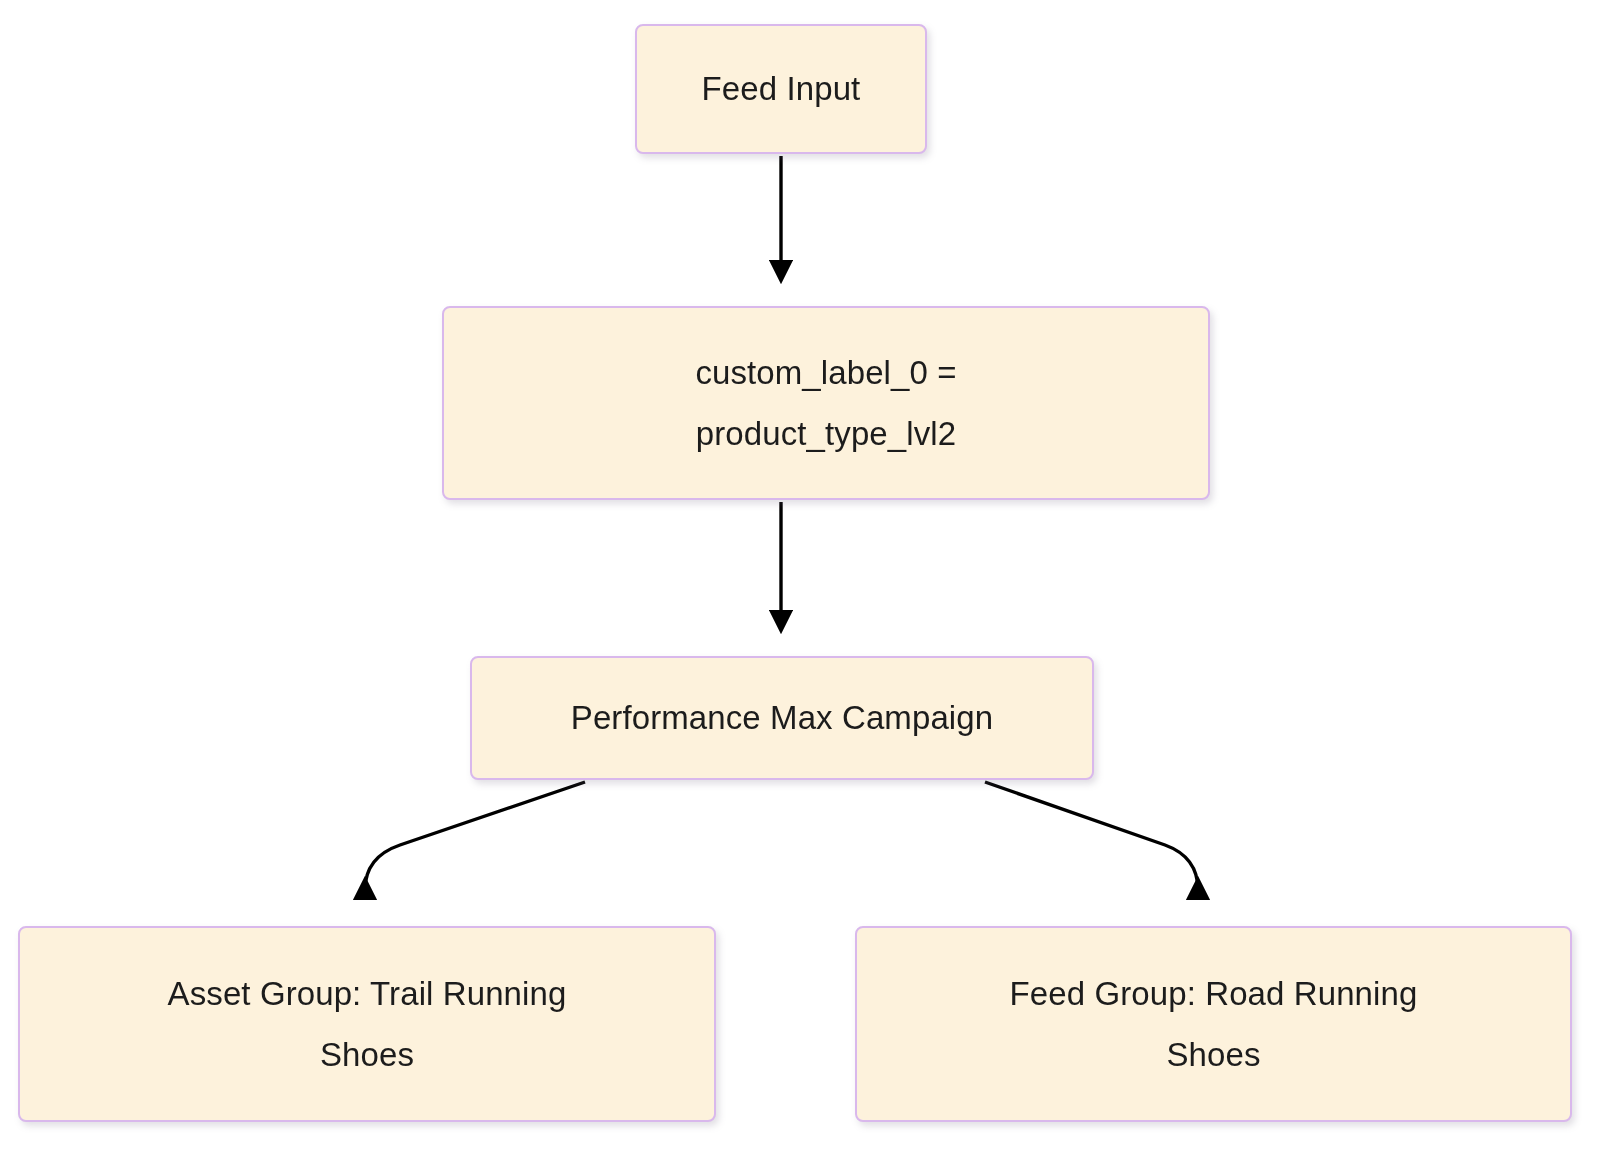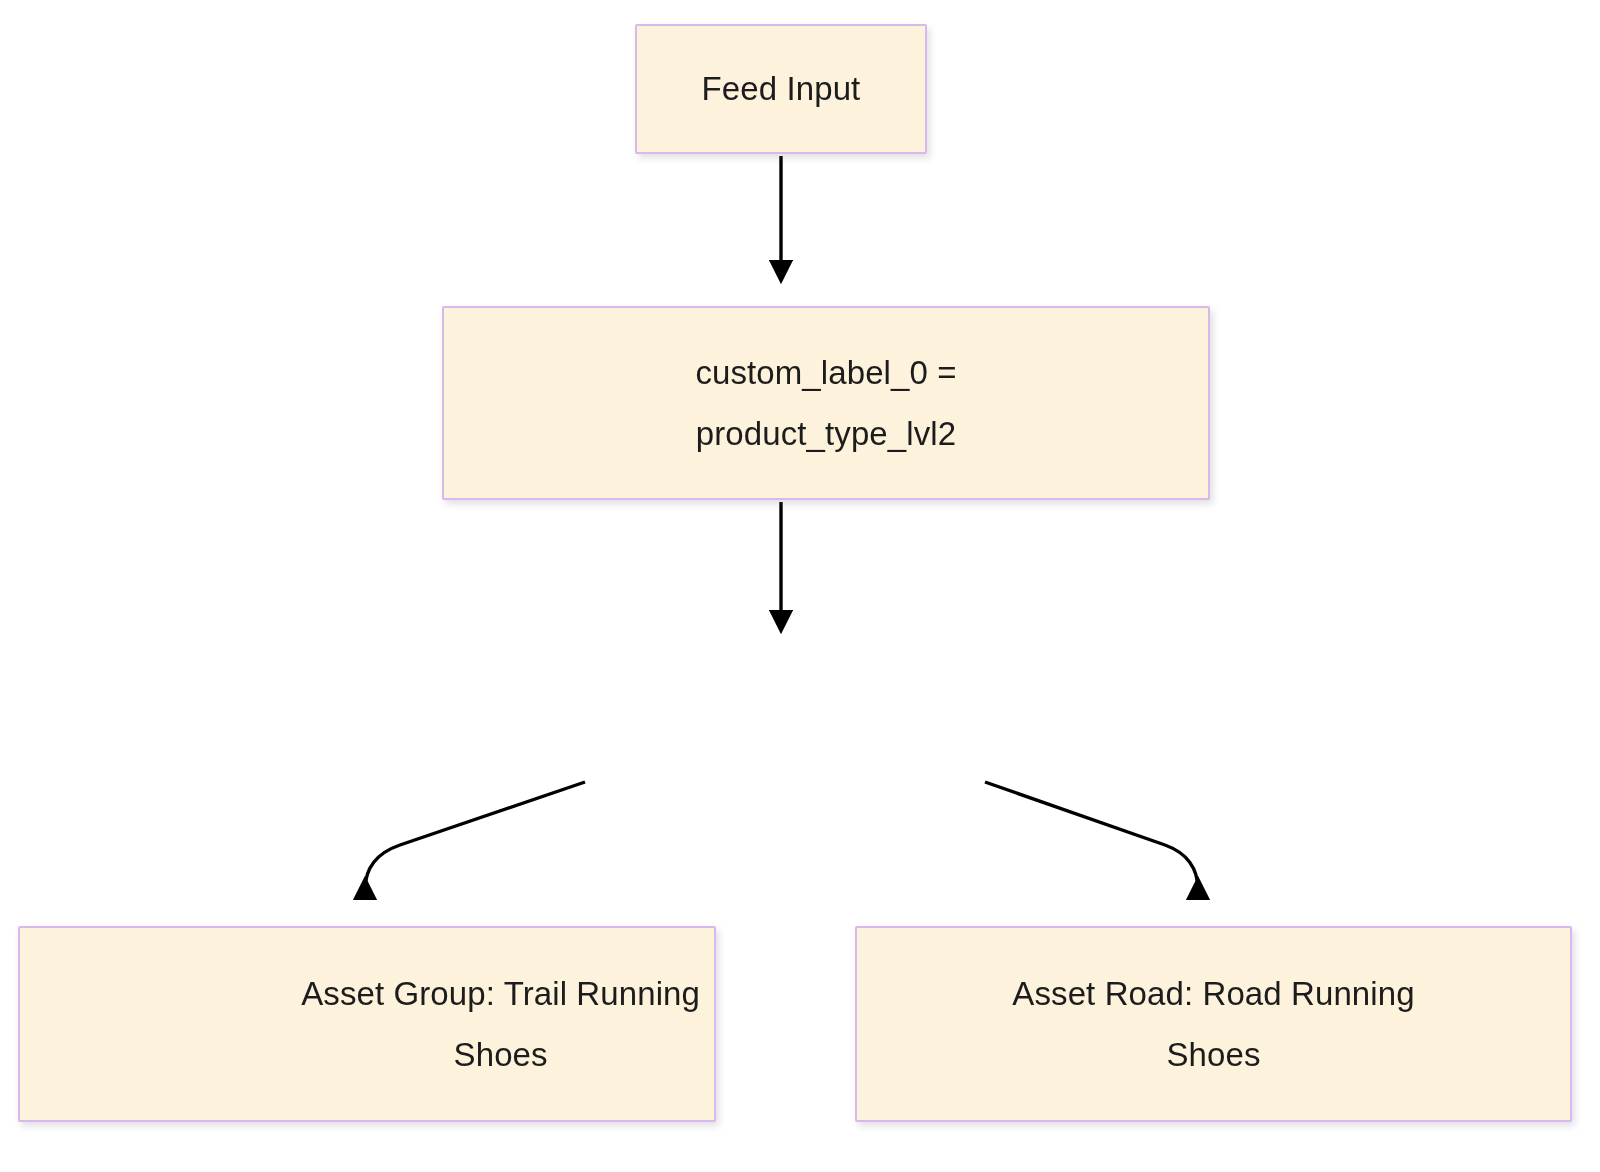"Feed Input" .node { border-radius: 2px -> 8px }
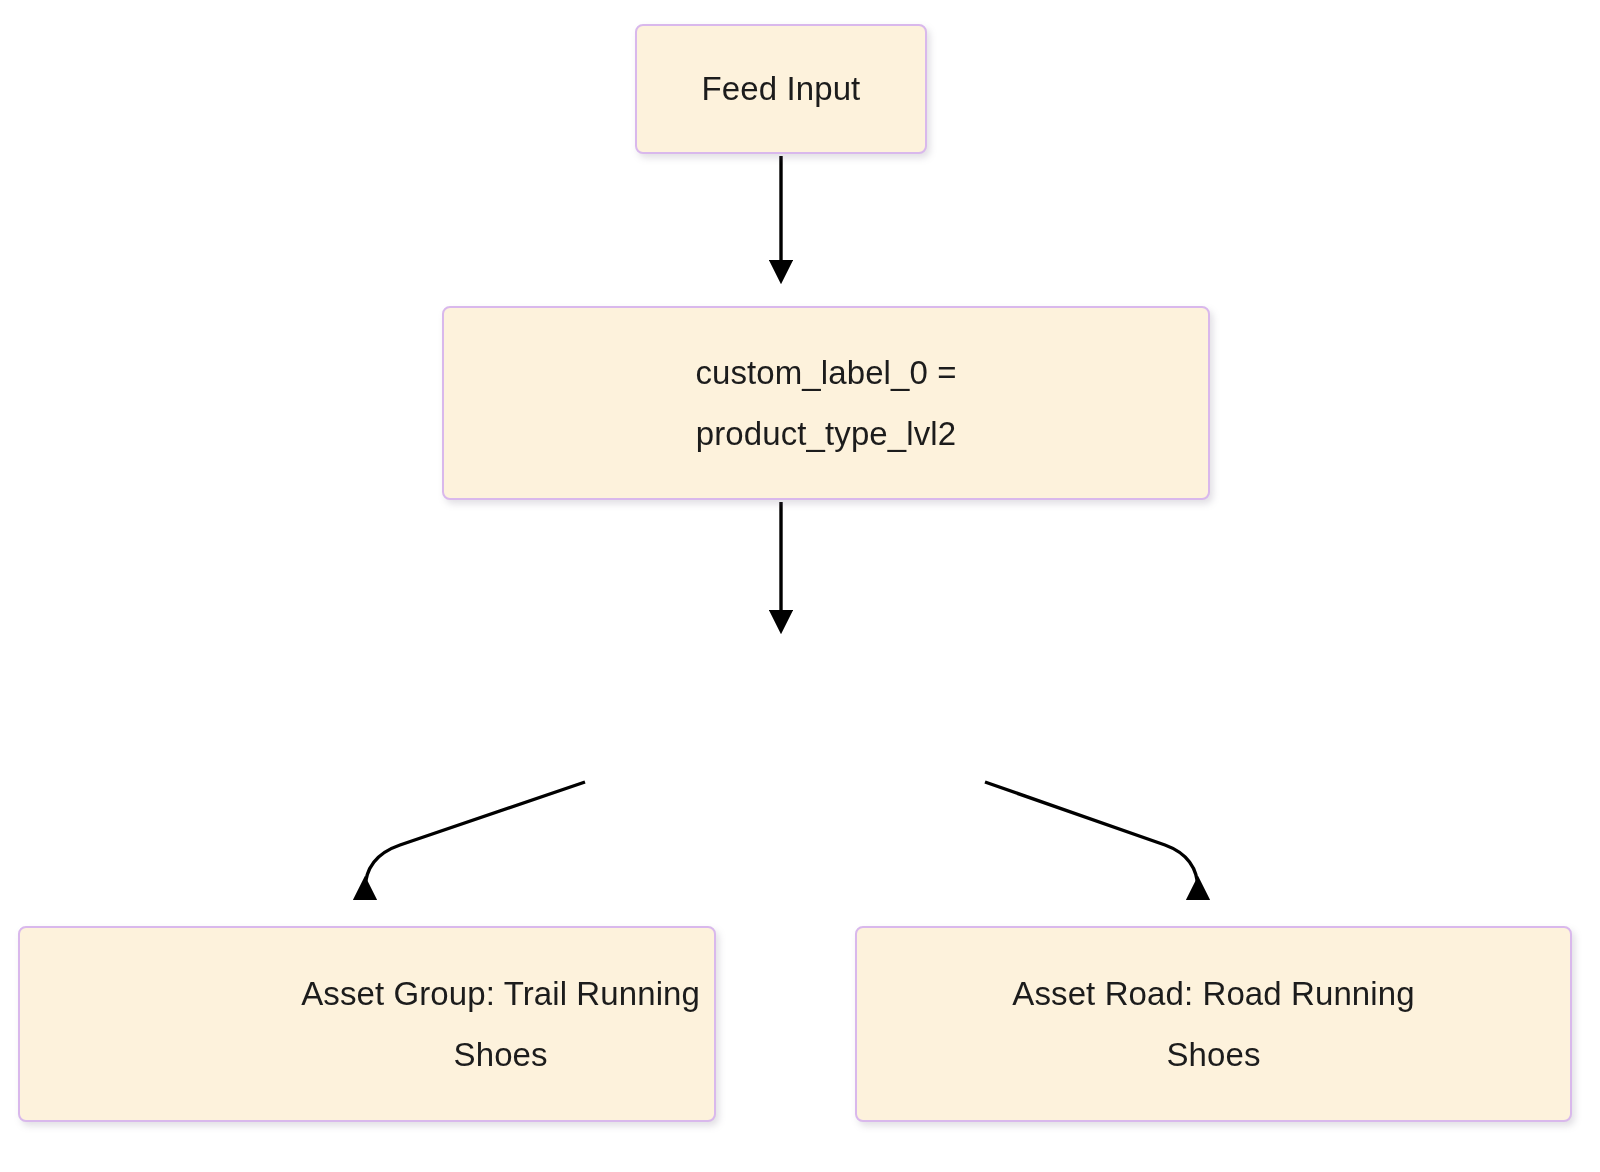"Performance Max Campaign" div.node { html: none -> <div> <span>Performance Max Campaign</span> </div> }
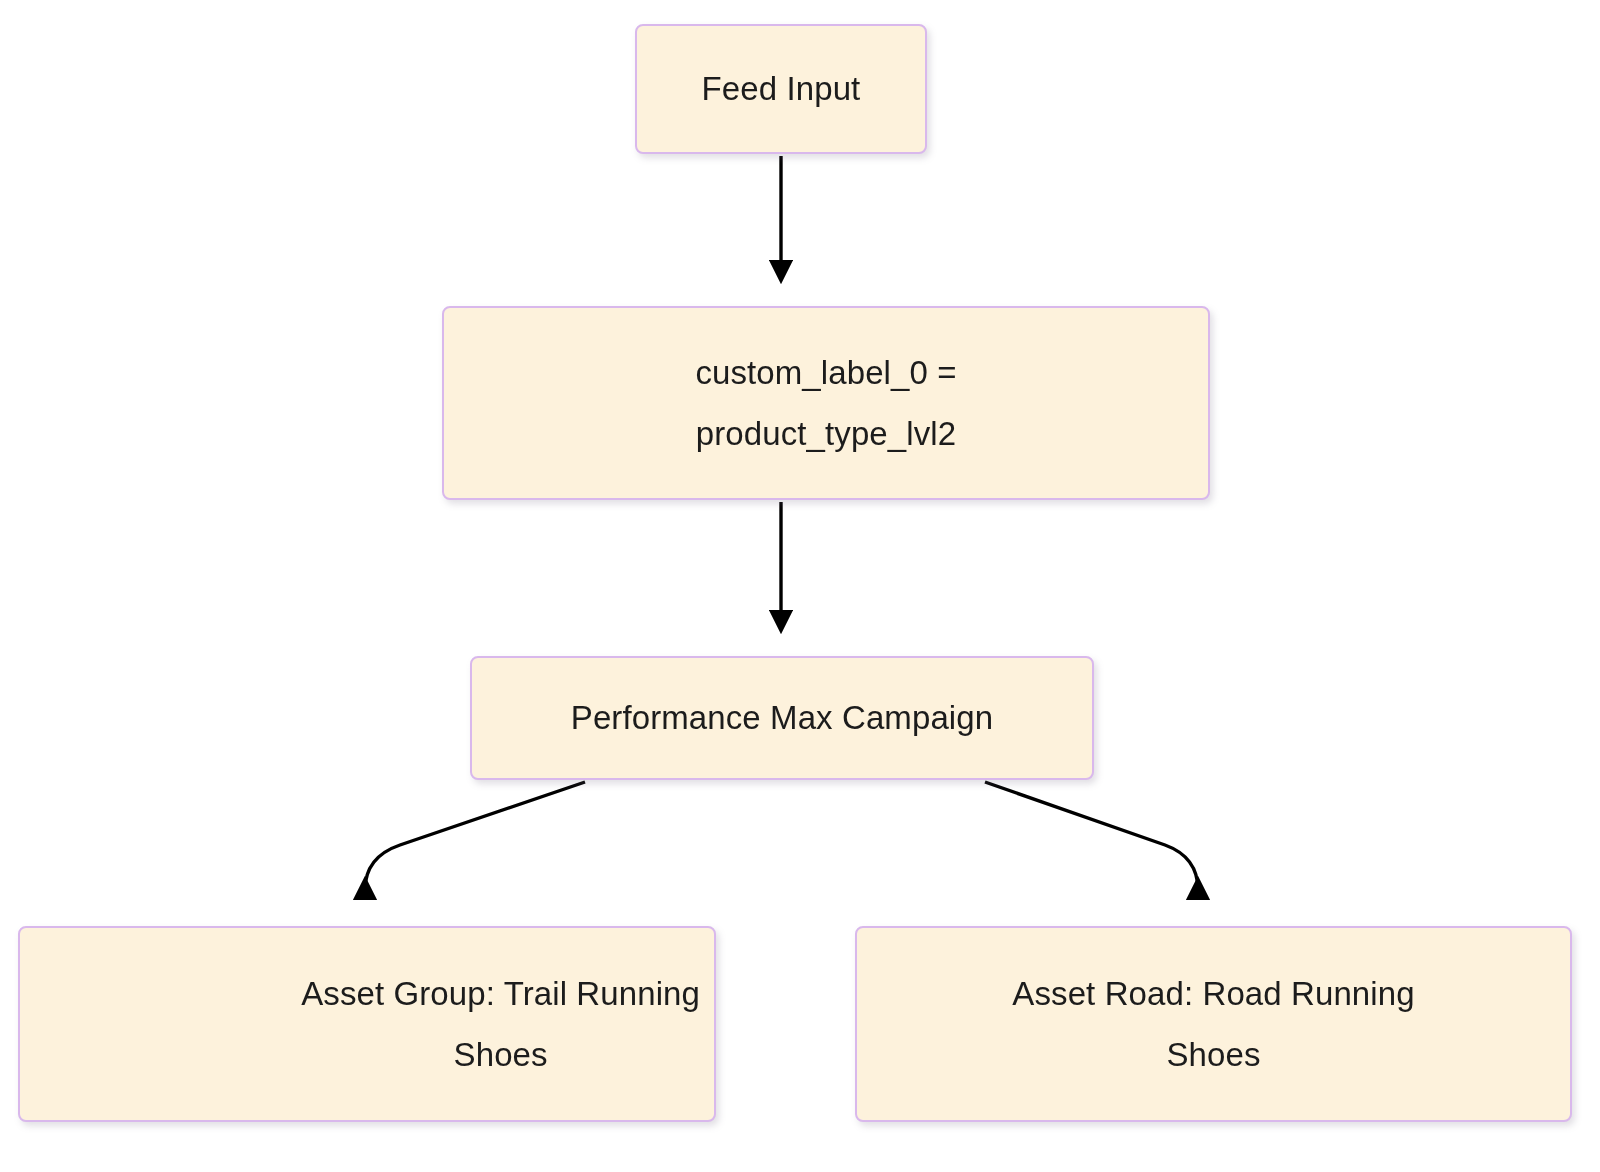"Asset Group: Trail Running" #node-asset-trail { justify-content: flex-end -> none }
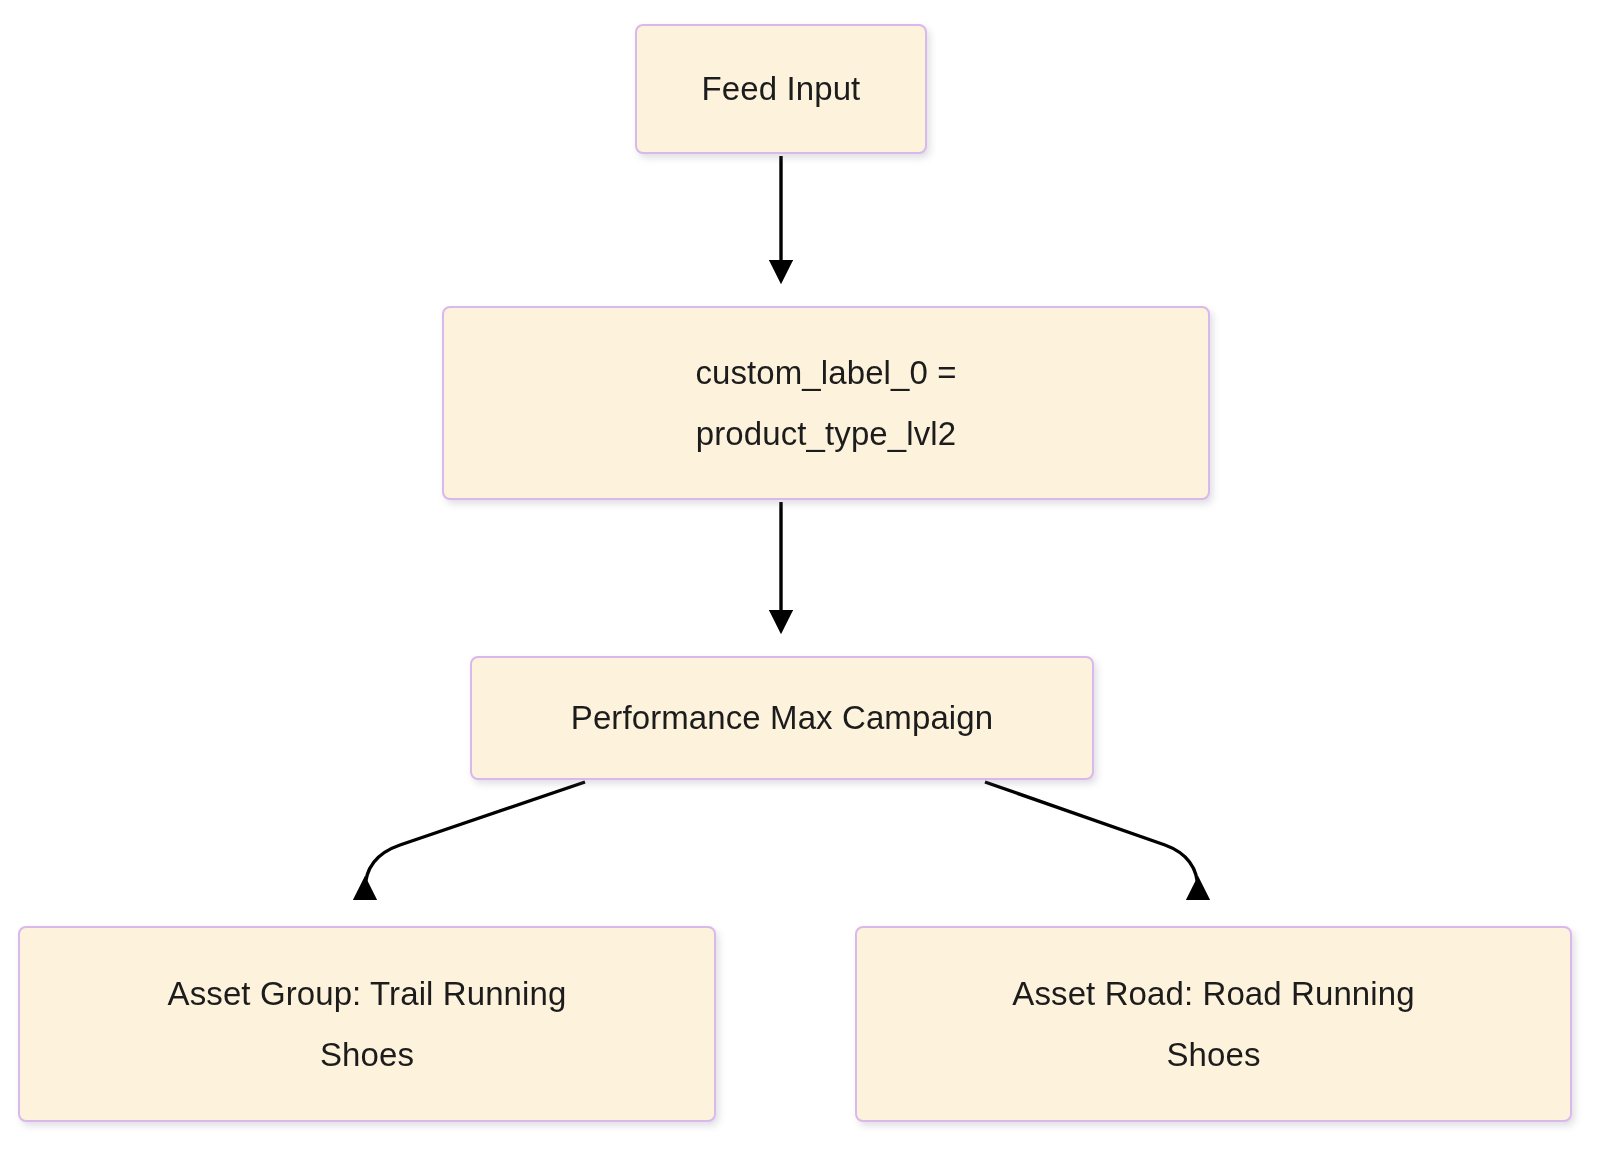"Asset Road: Road Running" span.label { text: Asset Road -> Feed Group }
